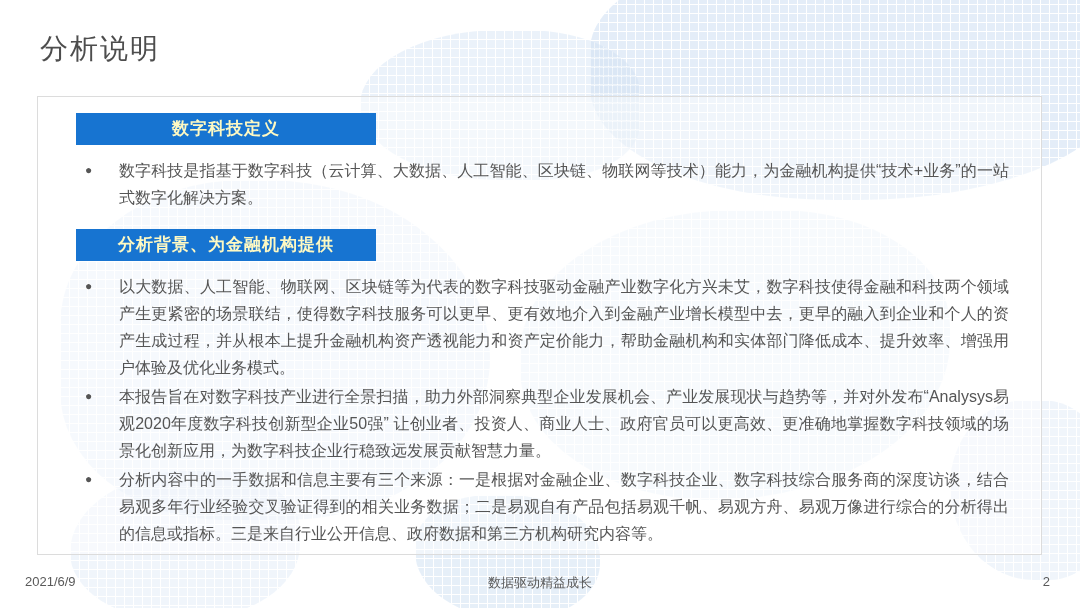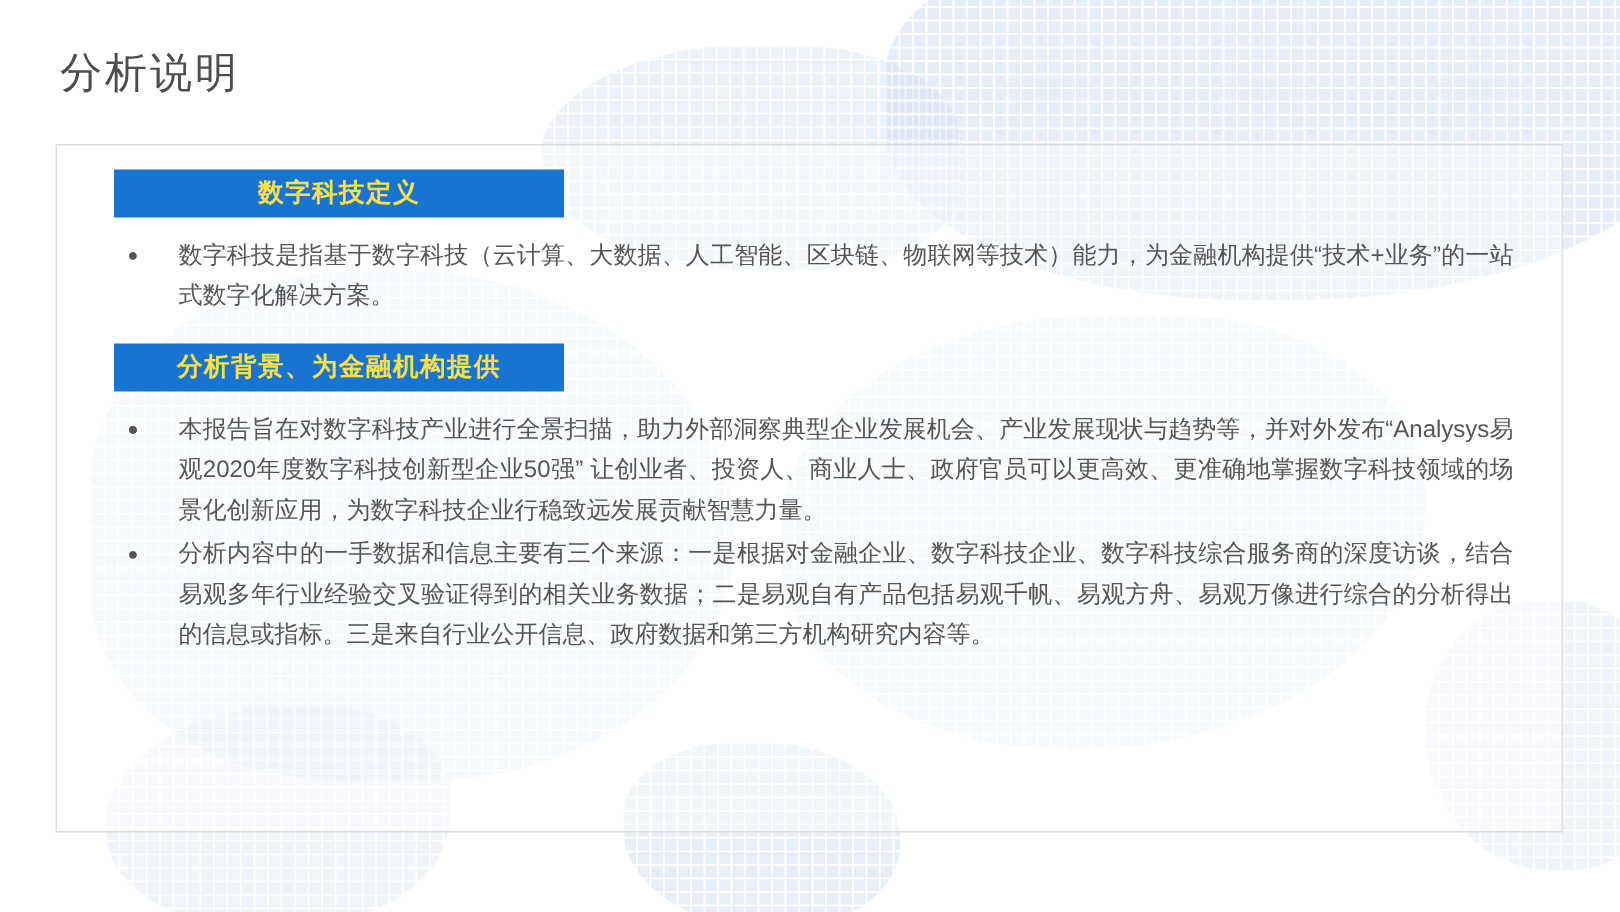"数字科技定义" .section-header { color: #fde047 -> #fef9c3 }
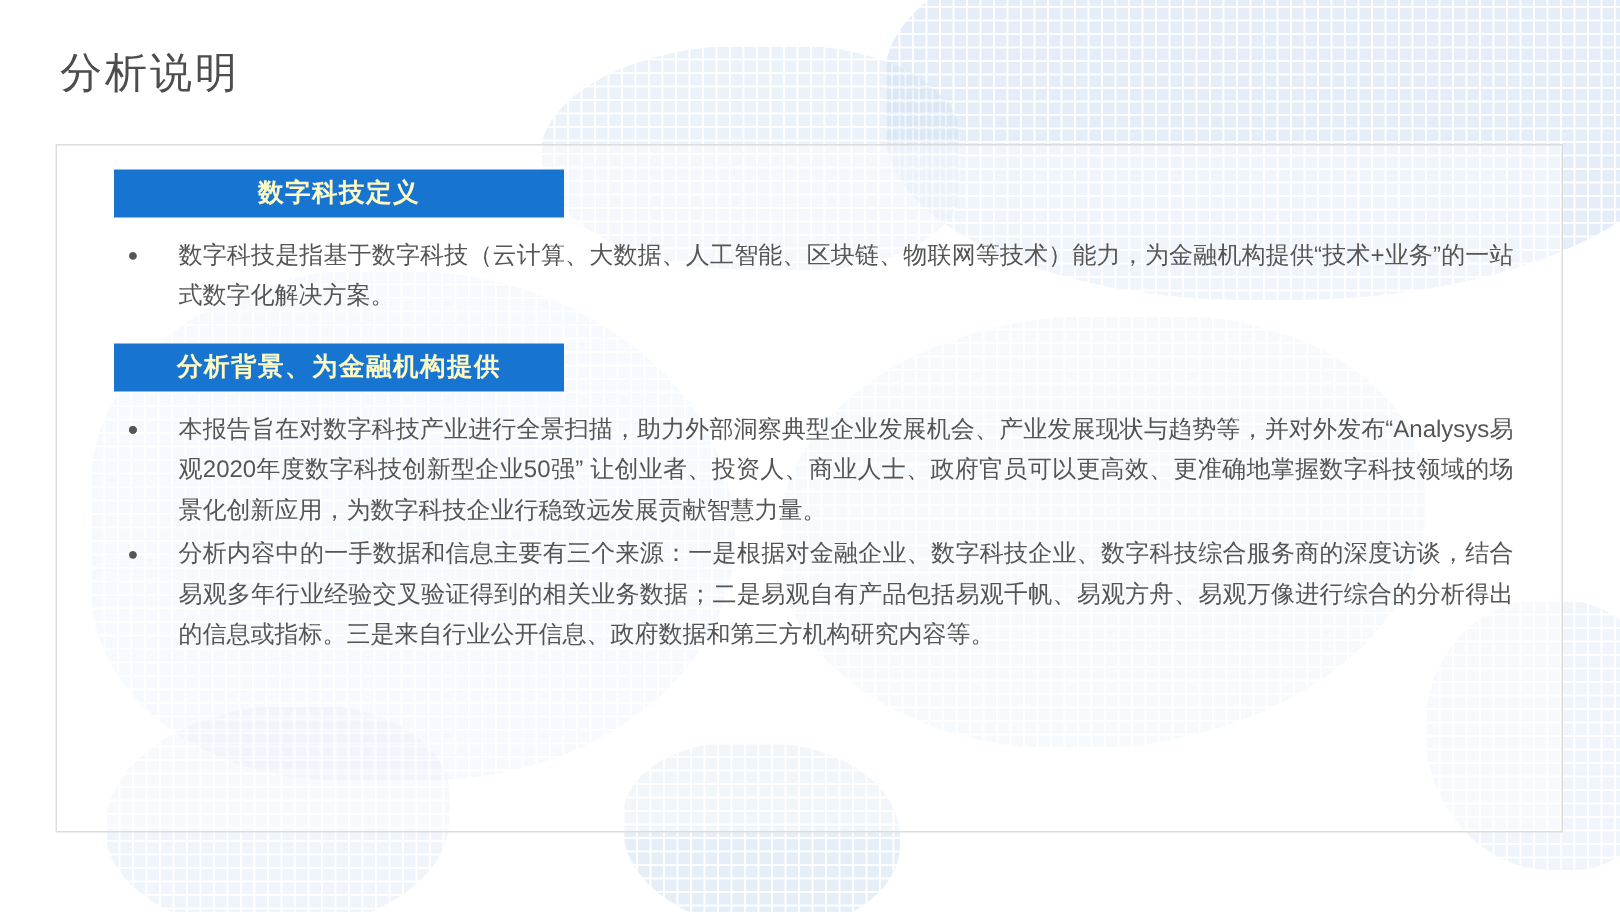"以大数据、人工智能、物联网、区块链等为代表的数字科技驱动金融产业数字化方兴未艾，" span { html: none -> <span>以大数据、人工智能、物联网、区块链等为代表的数字科技驱动金融产业数字化方兴未艾，数字科技使得金融和科技两个领域产生更紧密的场景联结，使得数字科技服务可以更早、更有效地介入到金融产业增长模型中去，更早的融入到企业和个人的资产生成过程，并从根本上提升金融机构资产透视能力和资产定价能力，帮助金融机构和实体部门降低成本、提升效率、增强用户体验及优化业务模式。</span> }
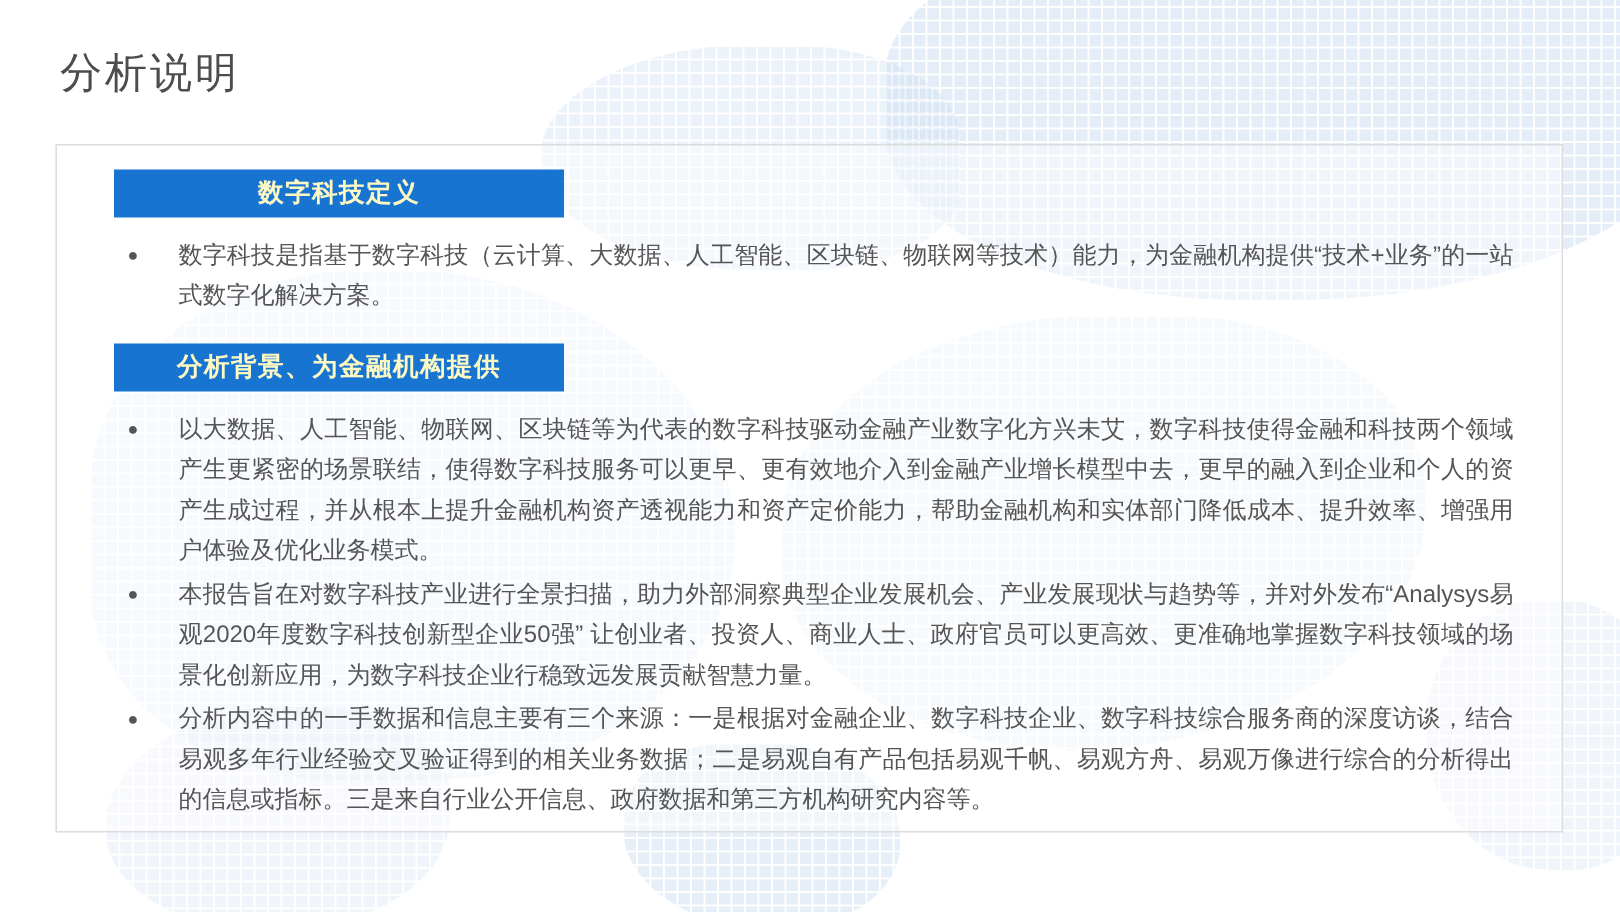"2021/6/9" div.footer { html: none -> <div> <span>2021/6/9</span> <span>数据驱动精益成长</span> <span>2</span> </div> }
